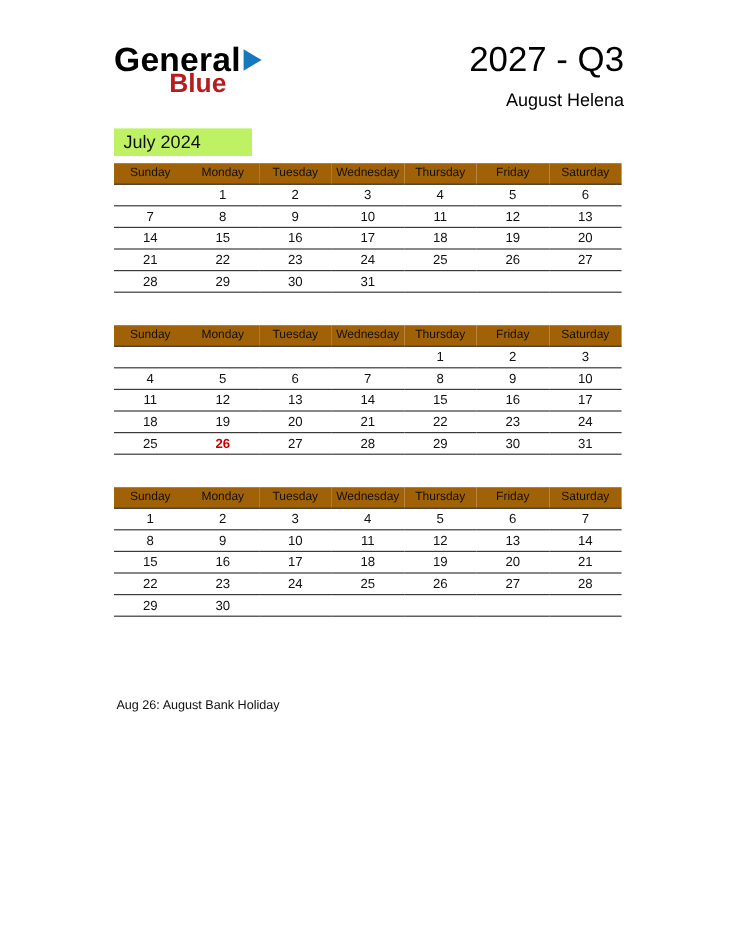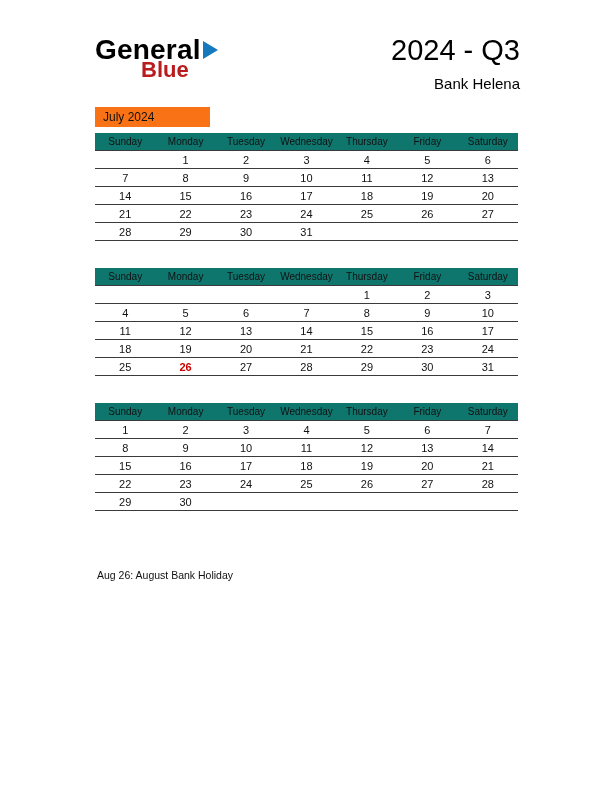"2024 - Q3" div.quarter-title { text: 2024 -> 2027 }
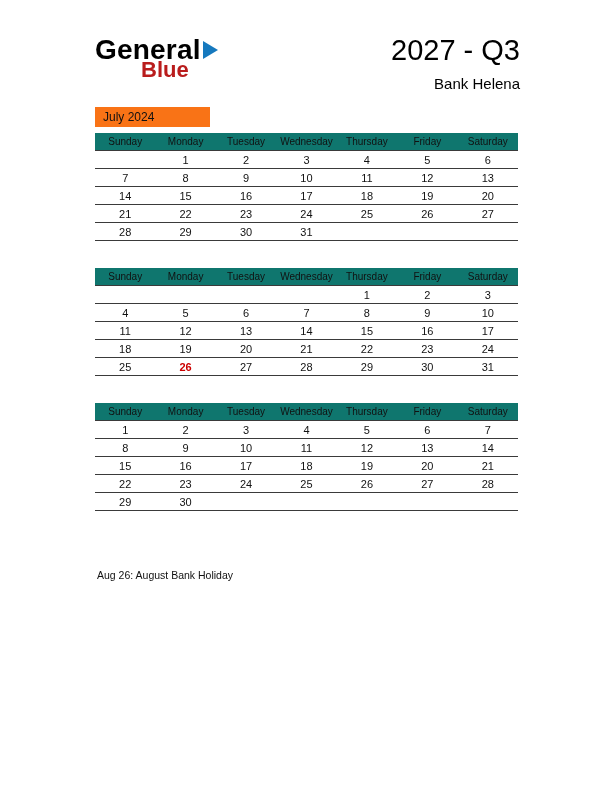"Bank Helena" div.quarter-subtitle { text: Bank -> August }
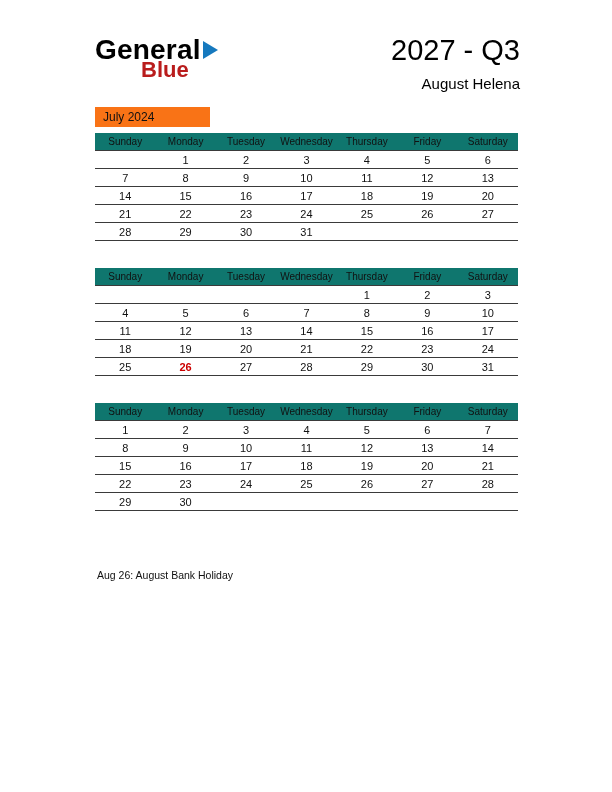"July 2024" .month-title { background: #f97316 -> #bef264; font-size: 12px -> 15px }
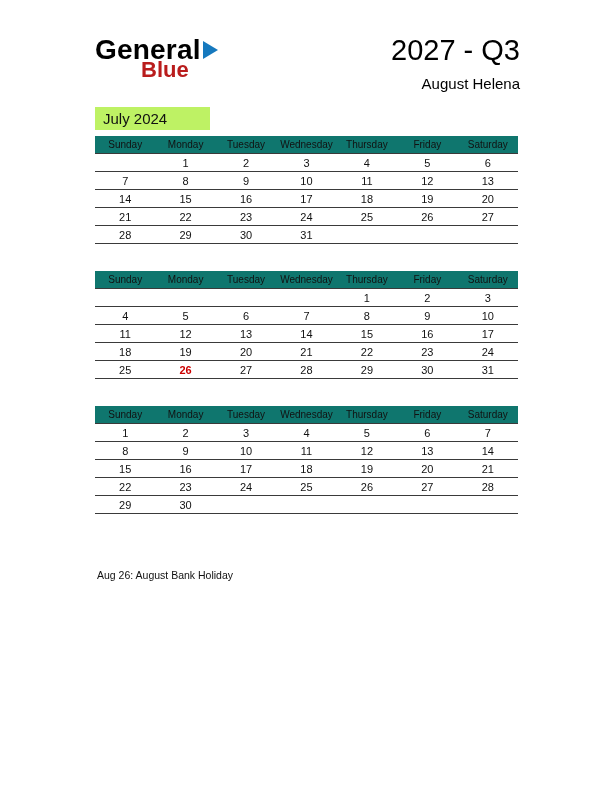"Sunday" table.cal th { background: #0f766e -> #a16207 }
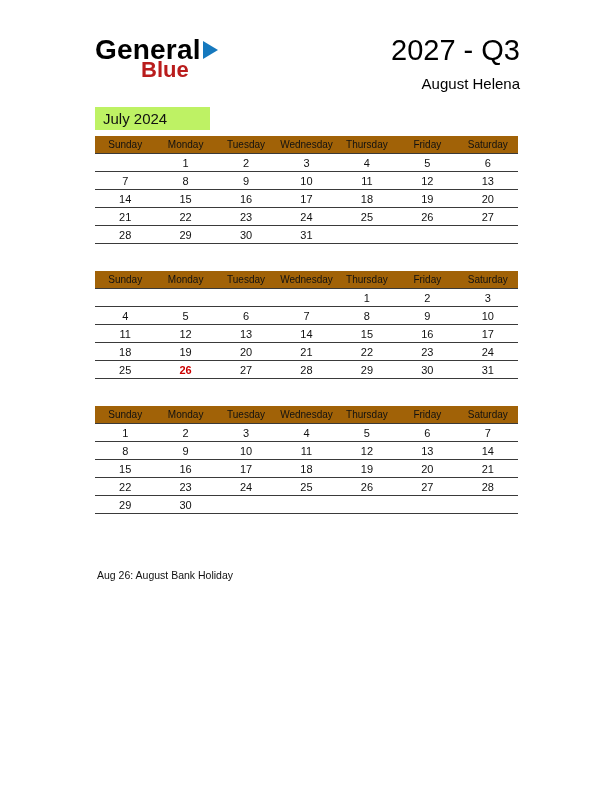"Aug 26: August Bank Holiday" .footer-note { top: 569px -> 582px }
